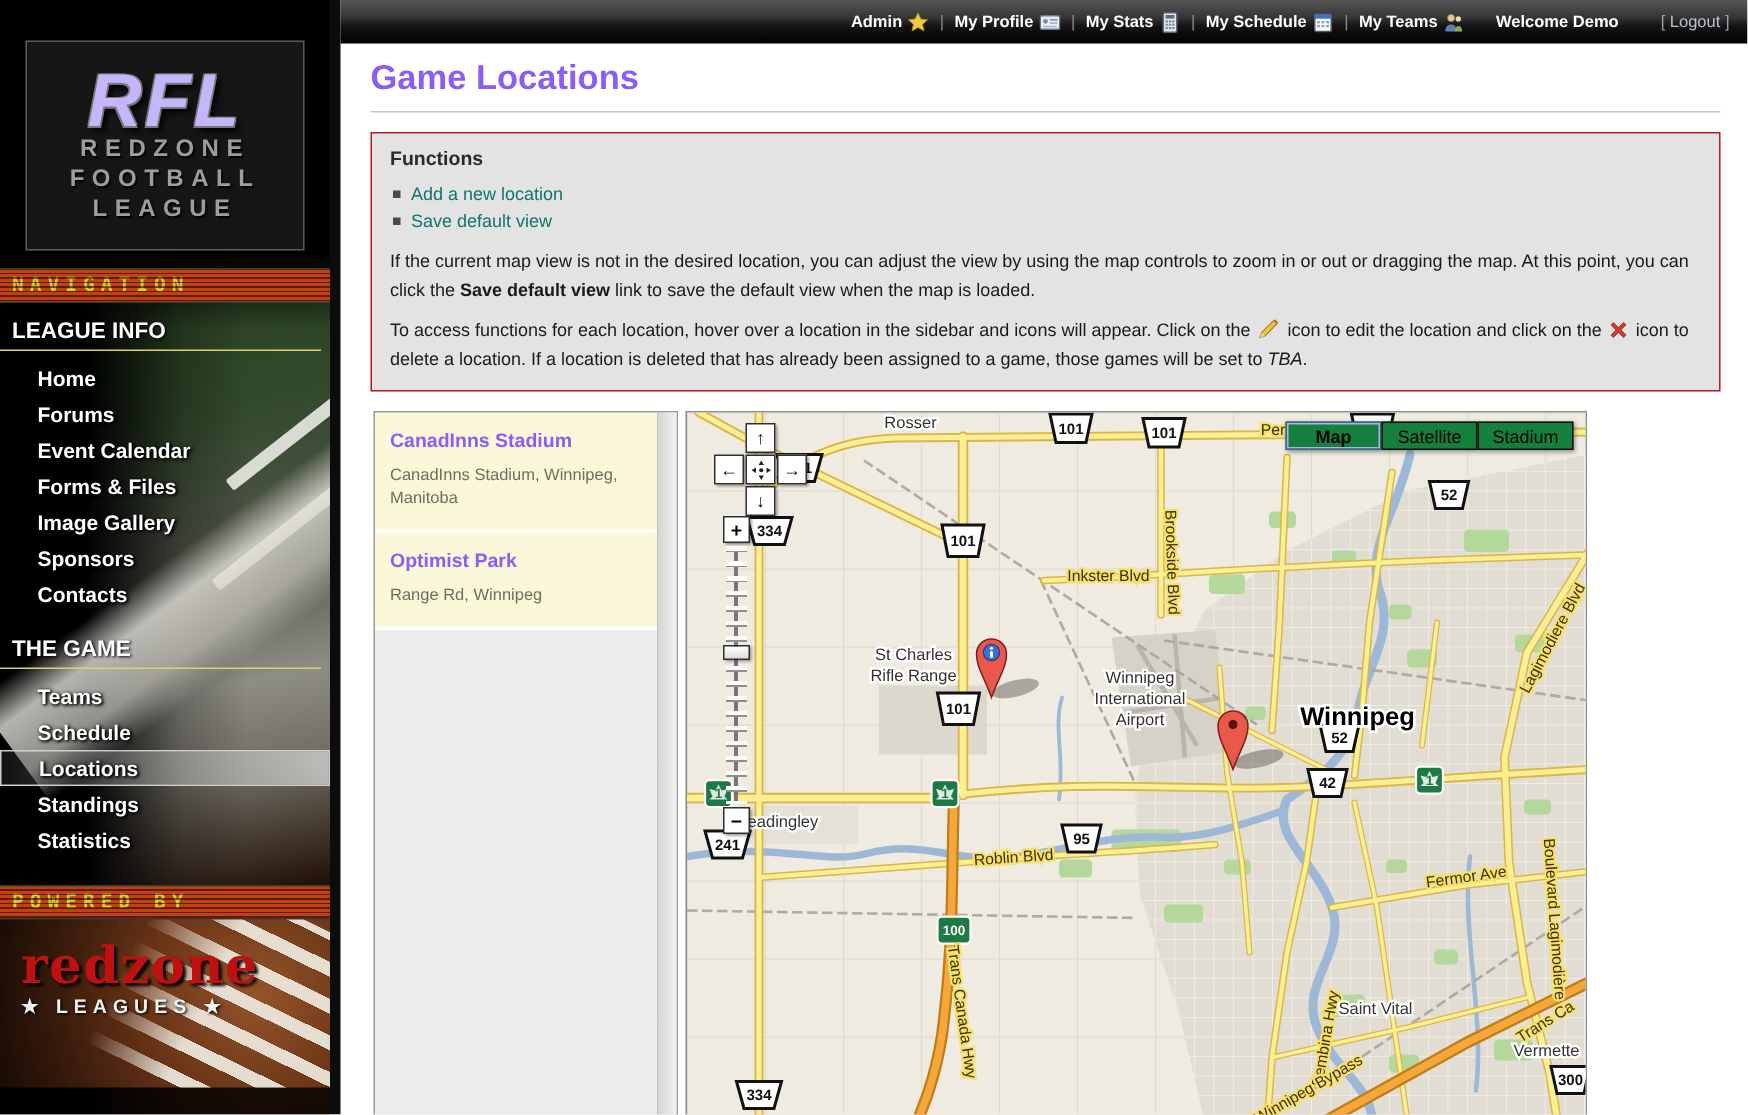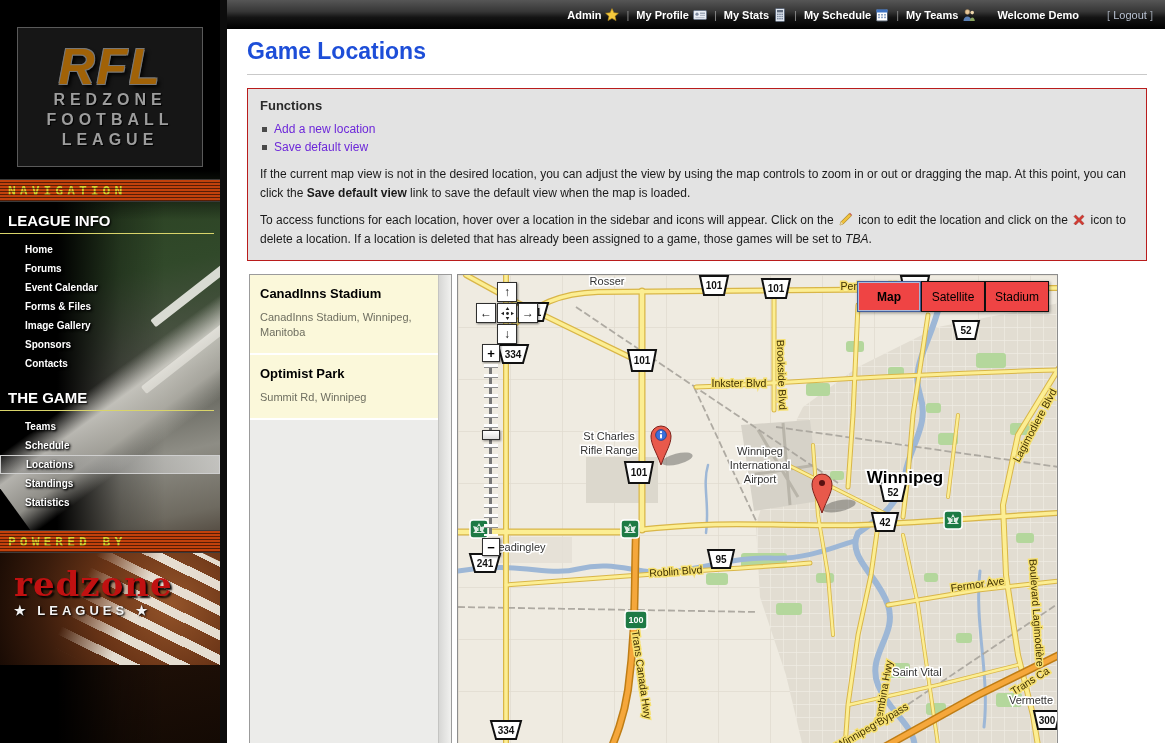"RFL" .logo-abbr { color: #a16207 -> #c4b5fd }
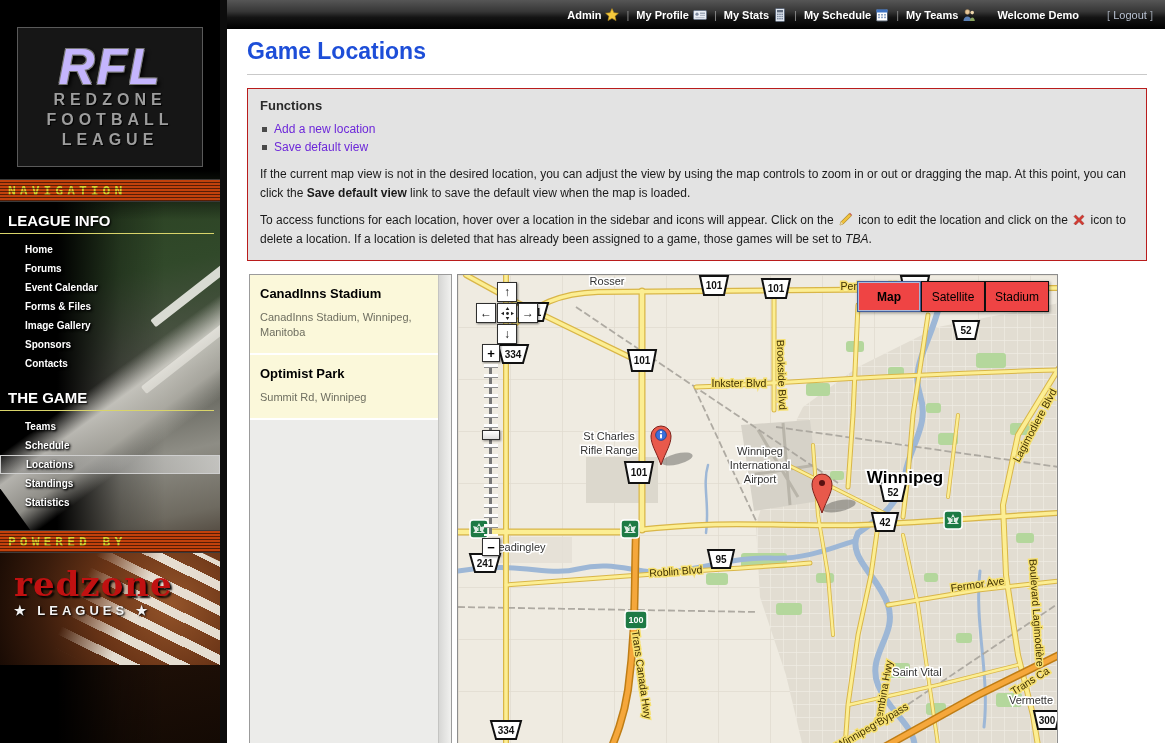"Game Locations" h1.page-title { color: #1d4ed8 -> #8b5cf6 }
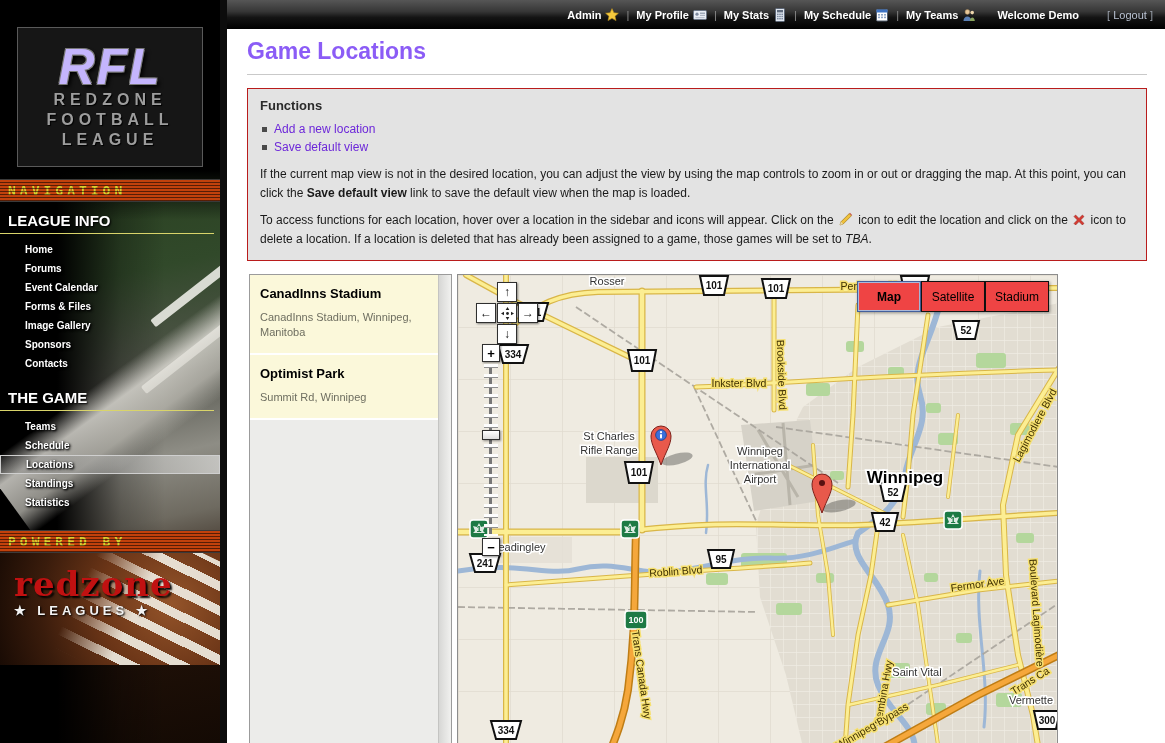"Add a new location" .fn-links a { color: #6d28d9 -> #0f766e }
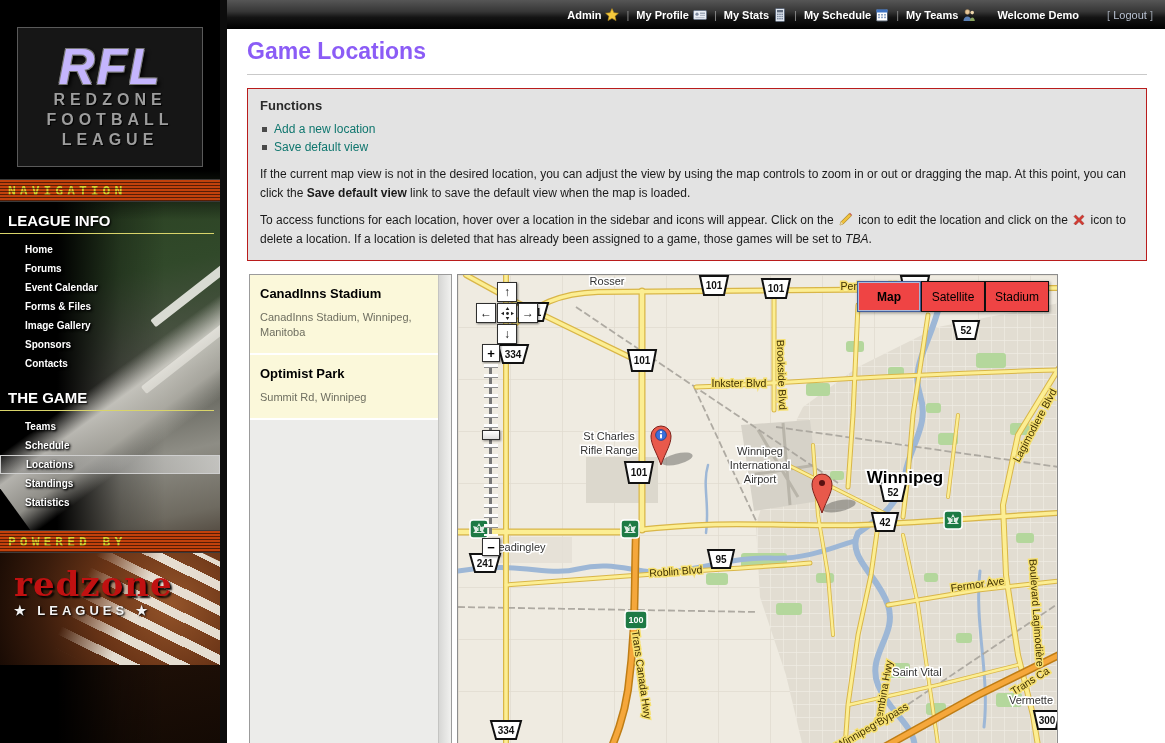"Home" .sb-items li { font-size: 10px -> 14px }
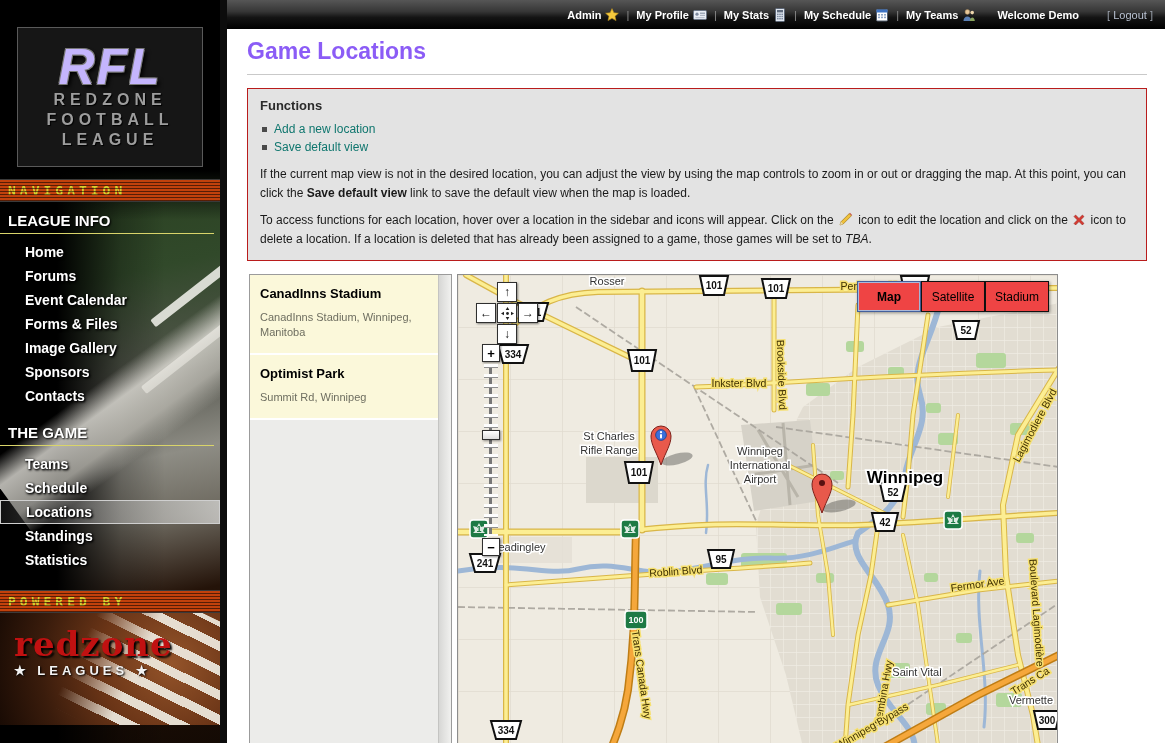"CanadInns Stadium" .loc-card .loc-name { color: #000000 -> #8b5cf6 }
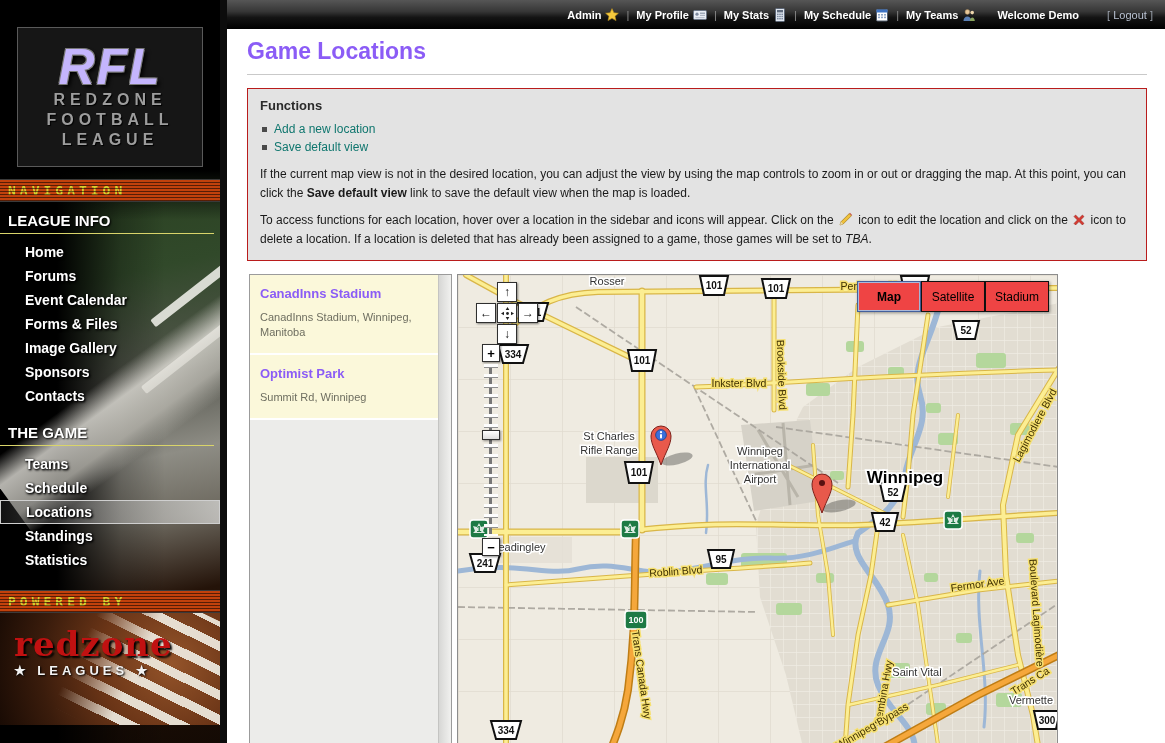"Map" .maptype button { background: #ef4444 -> #15803d; height: 31px -> 19px }
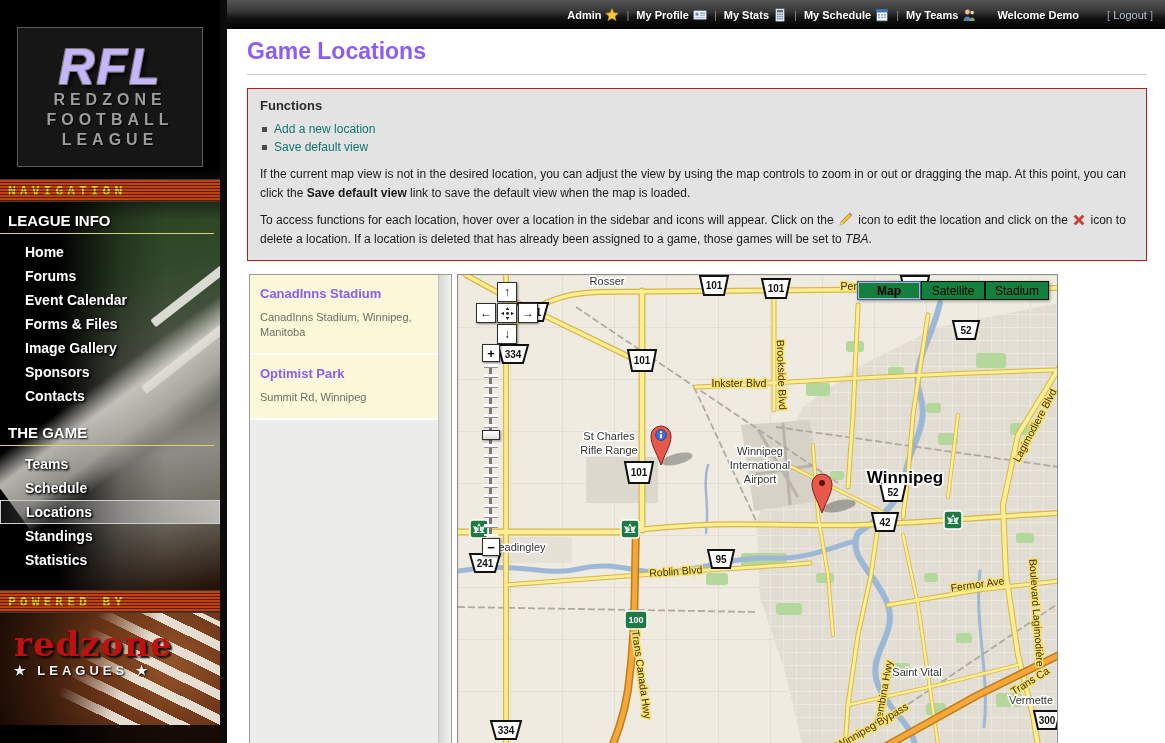"Summit Rd, Winnipeg" div.loc-addr { text: Summit -> Range }
